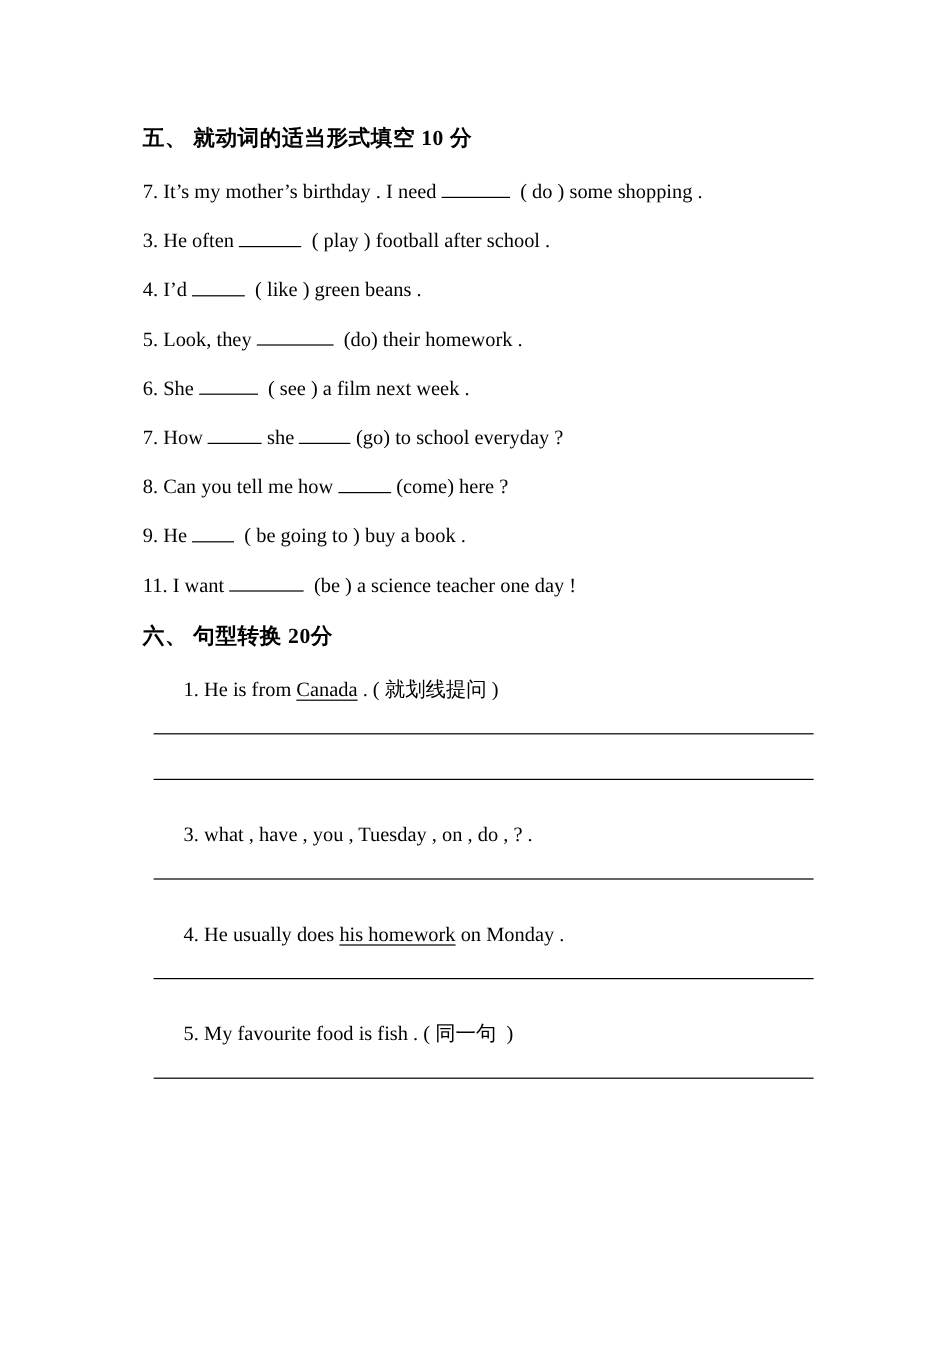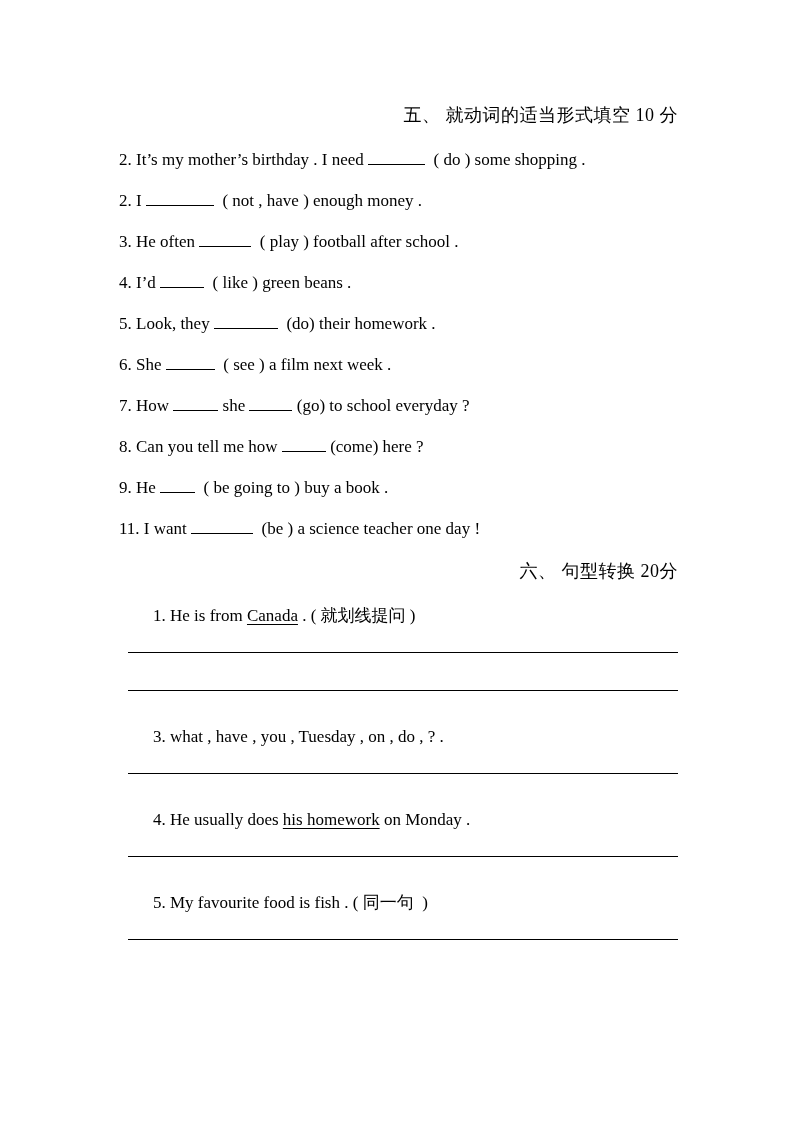"五、 就动词的适当形式填空 10 分" h2.sec-heading { font-weight: normal -> bold; text-align: right -> none }
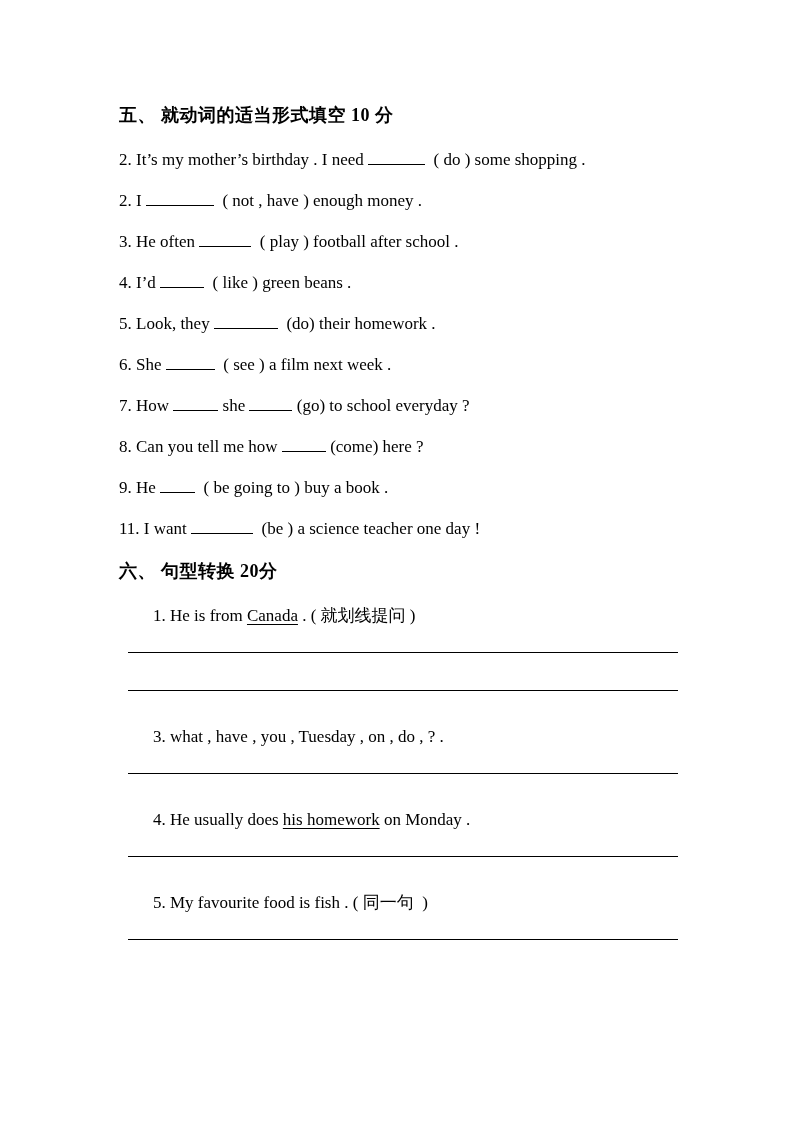"2. It’s my mother’s birthday" span { text: 2 -> 7 }
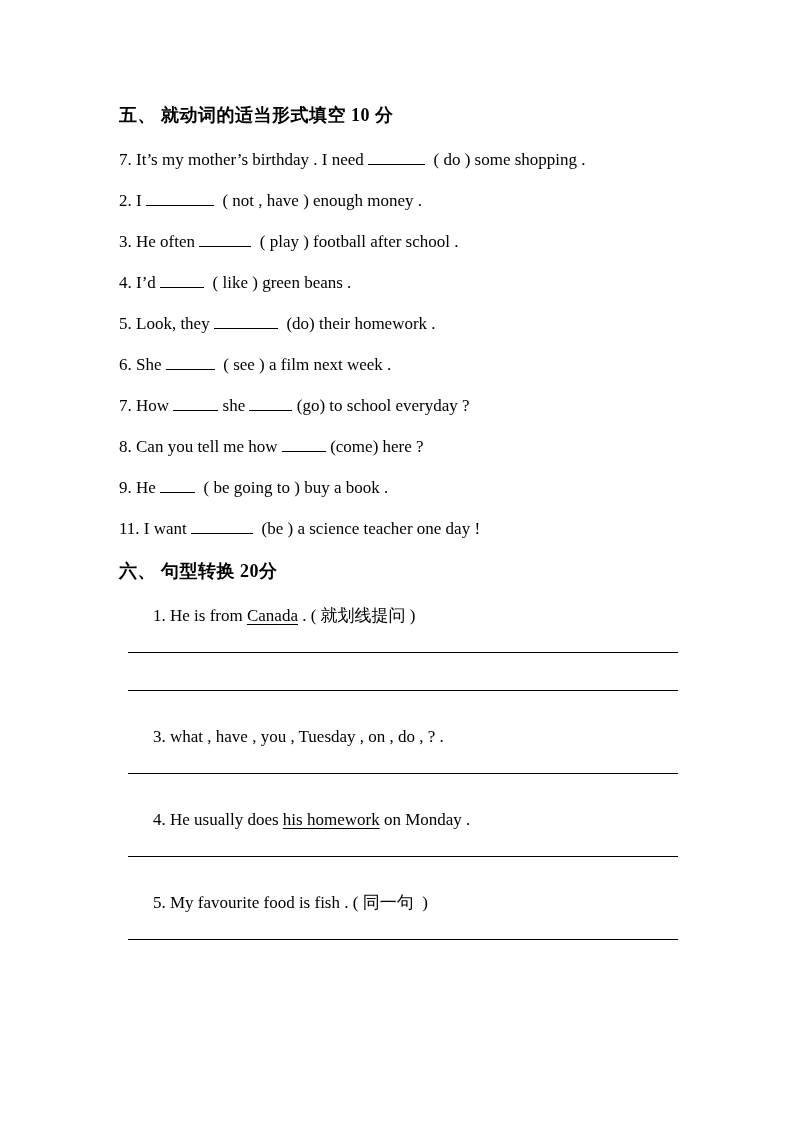"2. I ( not ," p.q { html: <p><span>2. I </span><span></span><span> ( not , have ) enough money .</span></p> -> none }
